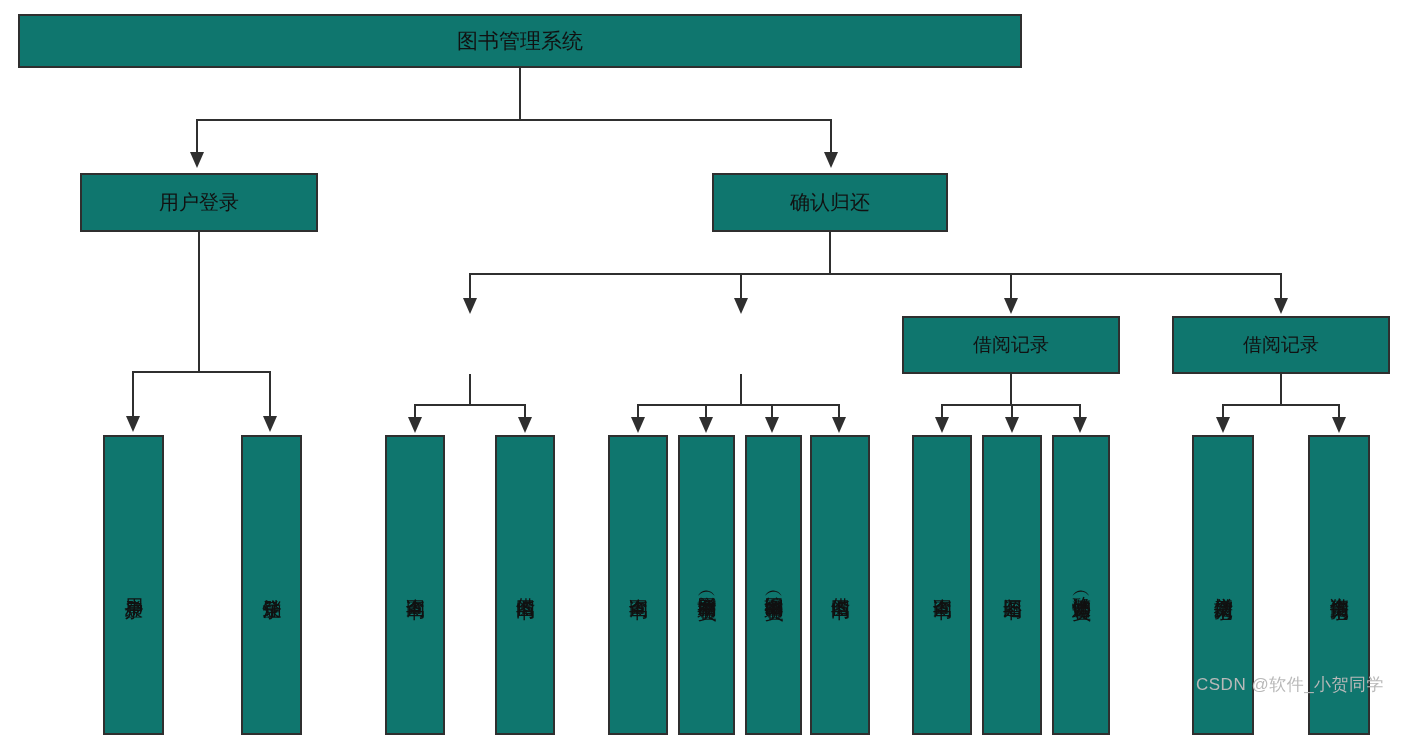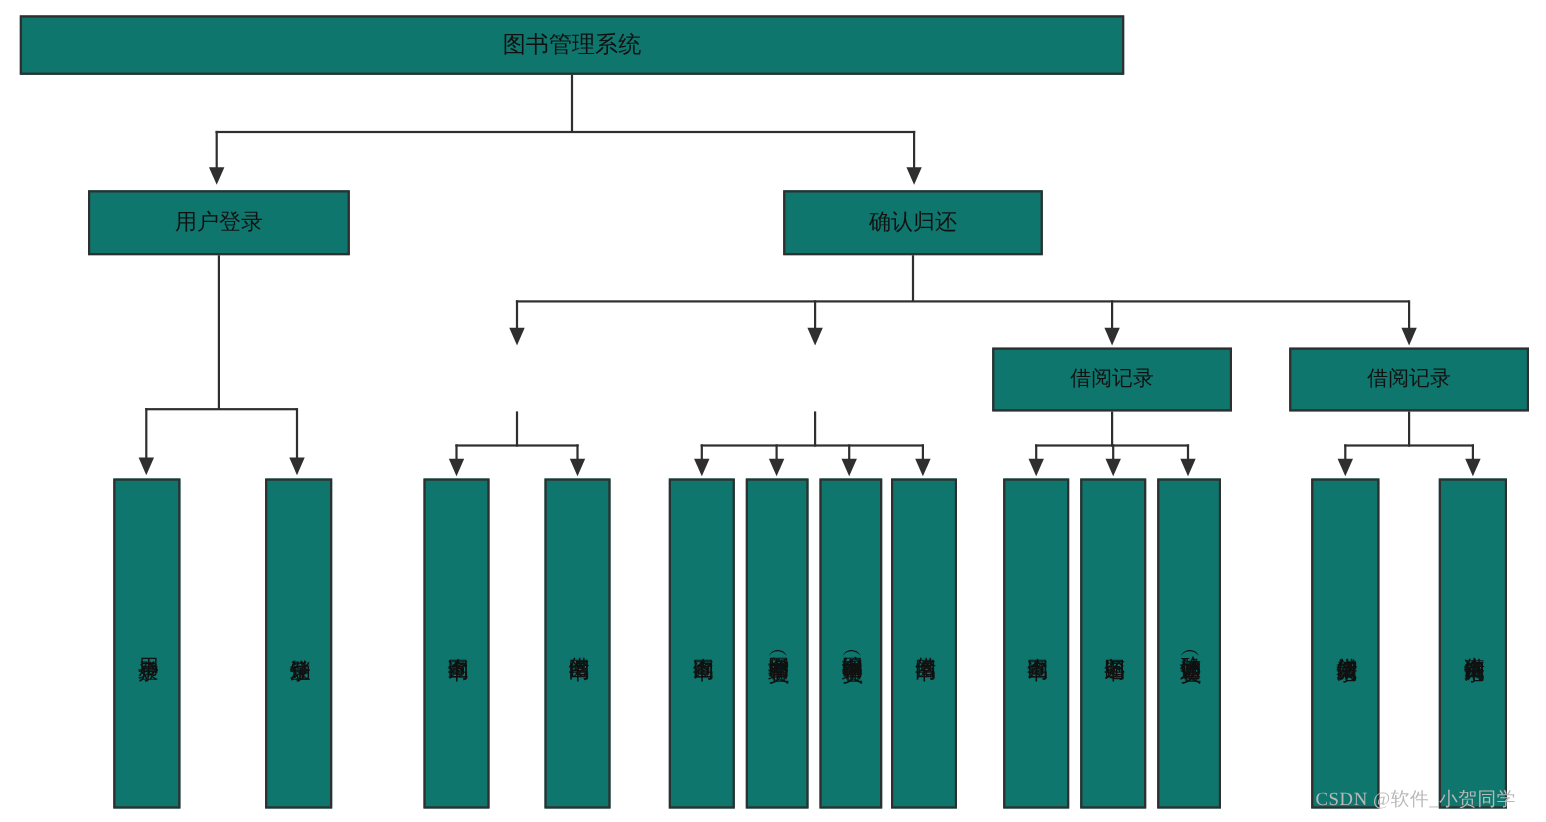"CSDN @软件_小贺同学" div.watermark { font-family: Liberation Serif, serif -> none; top: 715px -> 673px }
